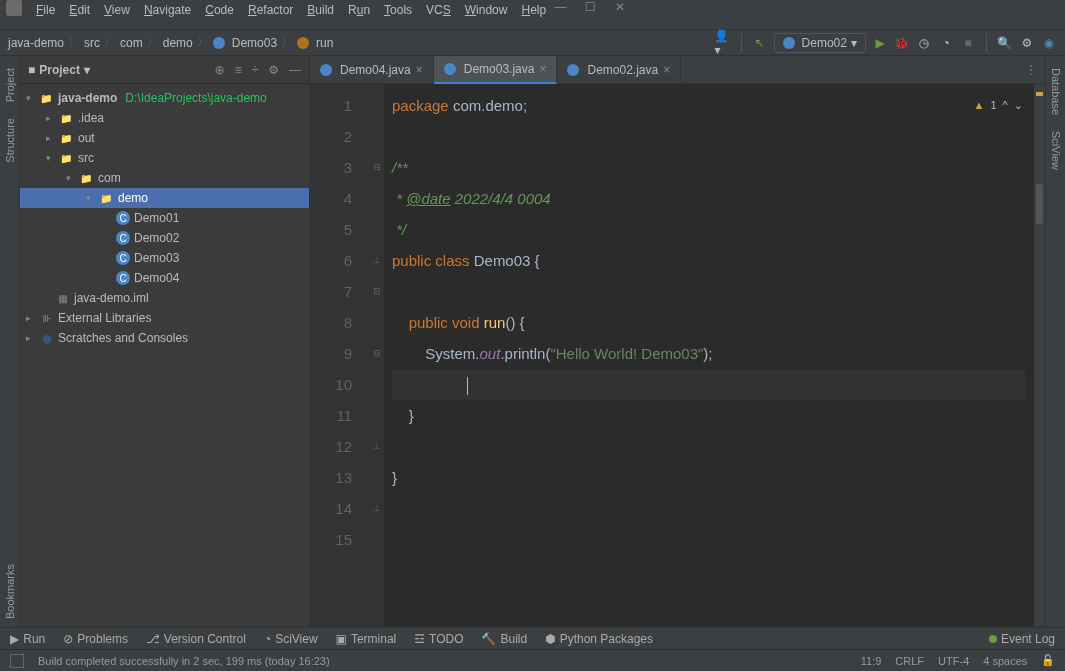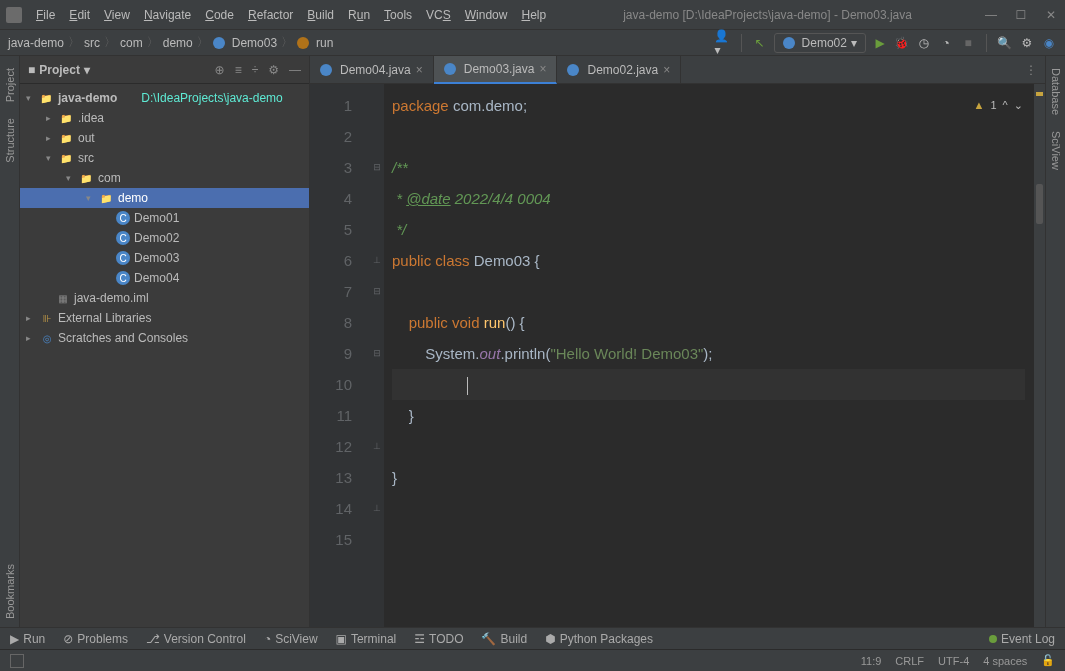"File" .titlebar { align-items: center -> none }
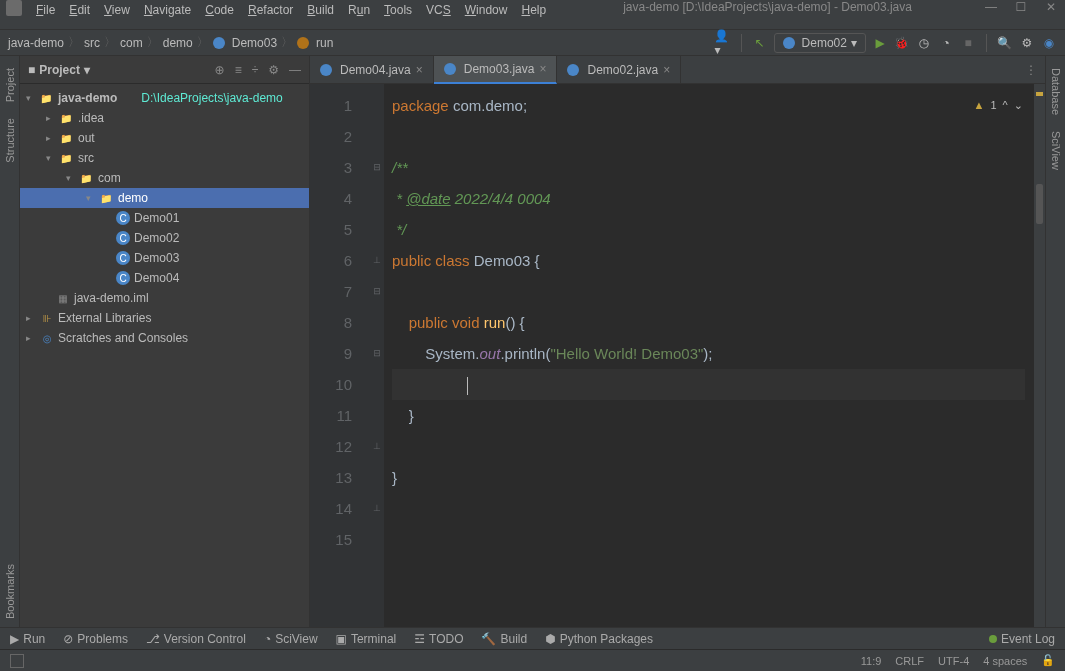"java-demo [D:\IdeaProjects\java-demo] -" div.title-text { html: <div>java-demo [D:\IdeaProjects\java-demo] - Demo03.java</div> -> none }
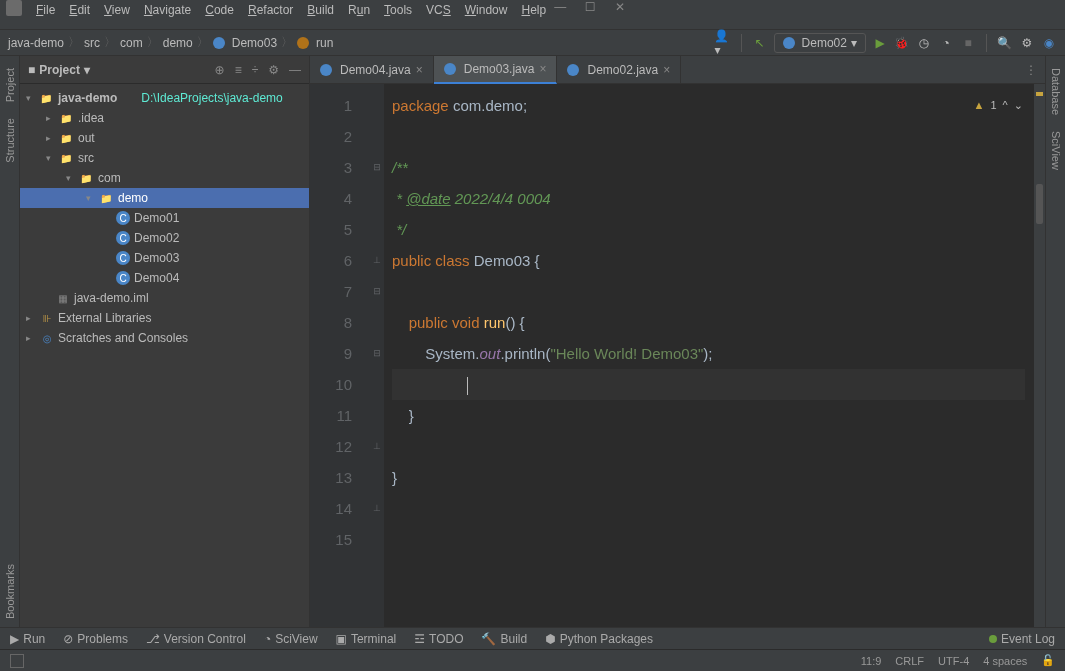"D:\IdeaProjects\java-demo" .tree-row .sub { color: #5eead4 -> #22c55e; margin-left: 20px -> 4px }
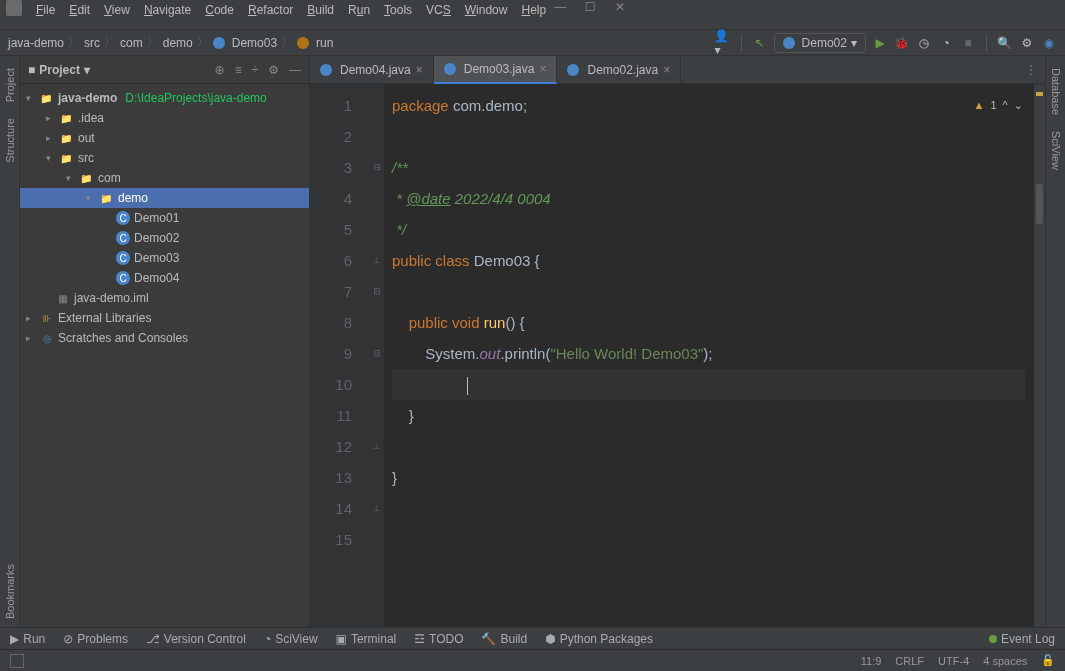"Build completed successfully in 2" span { html: none -> <span>Build completed successfully in 2 sec, 199 ms (today 16:23)</span> }
